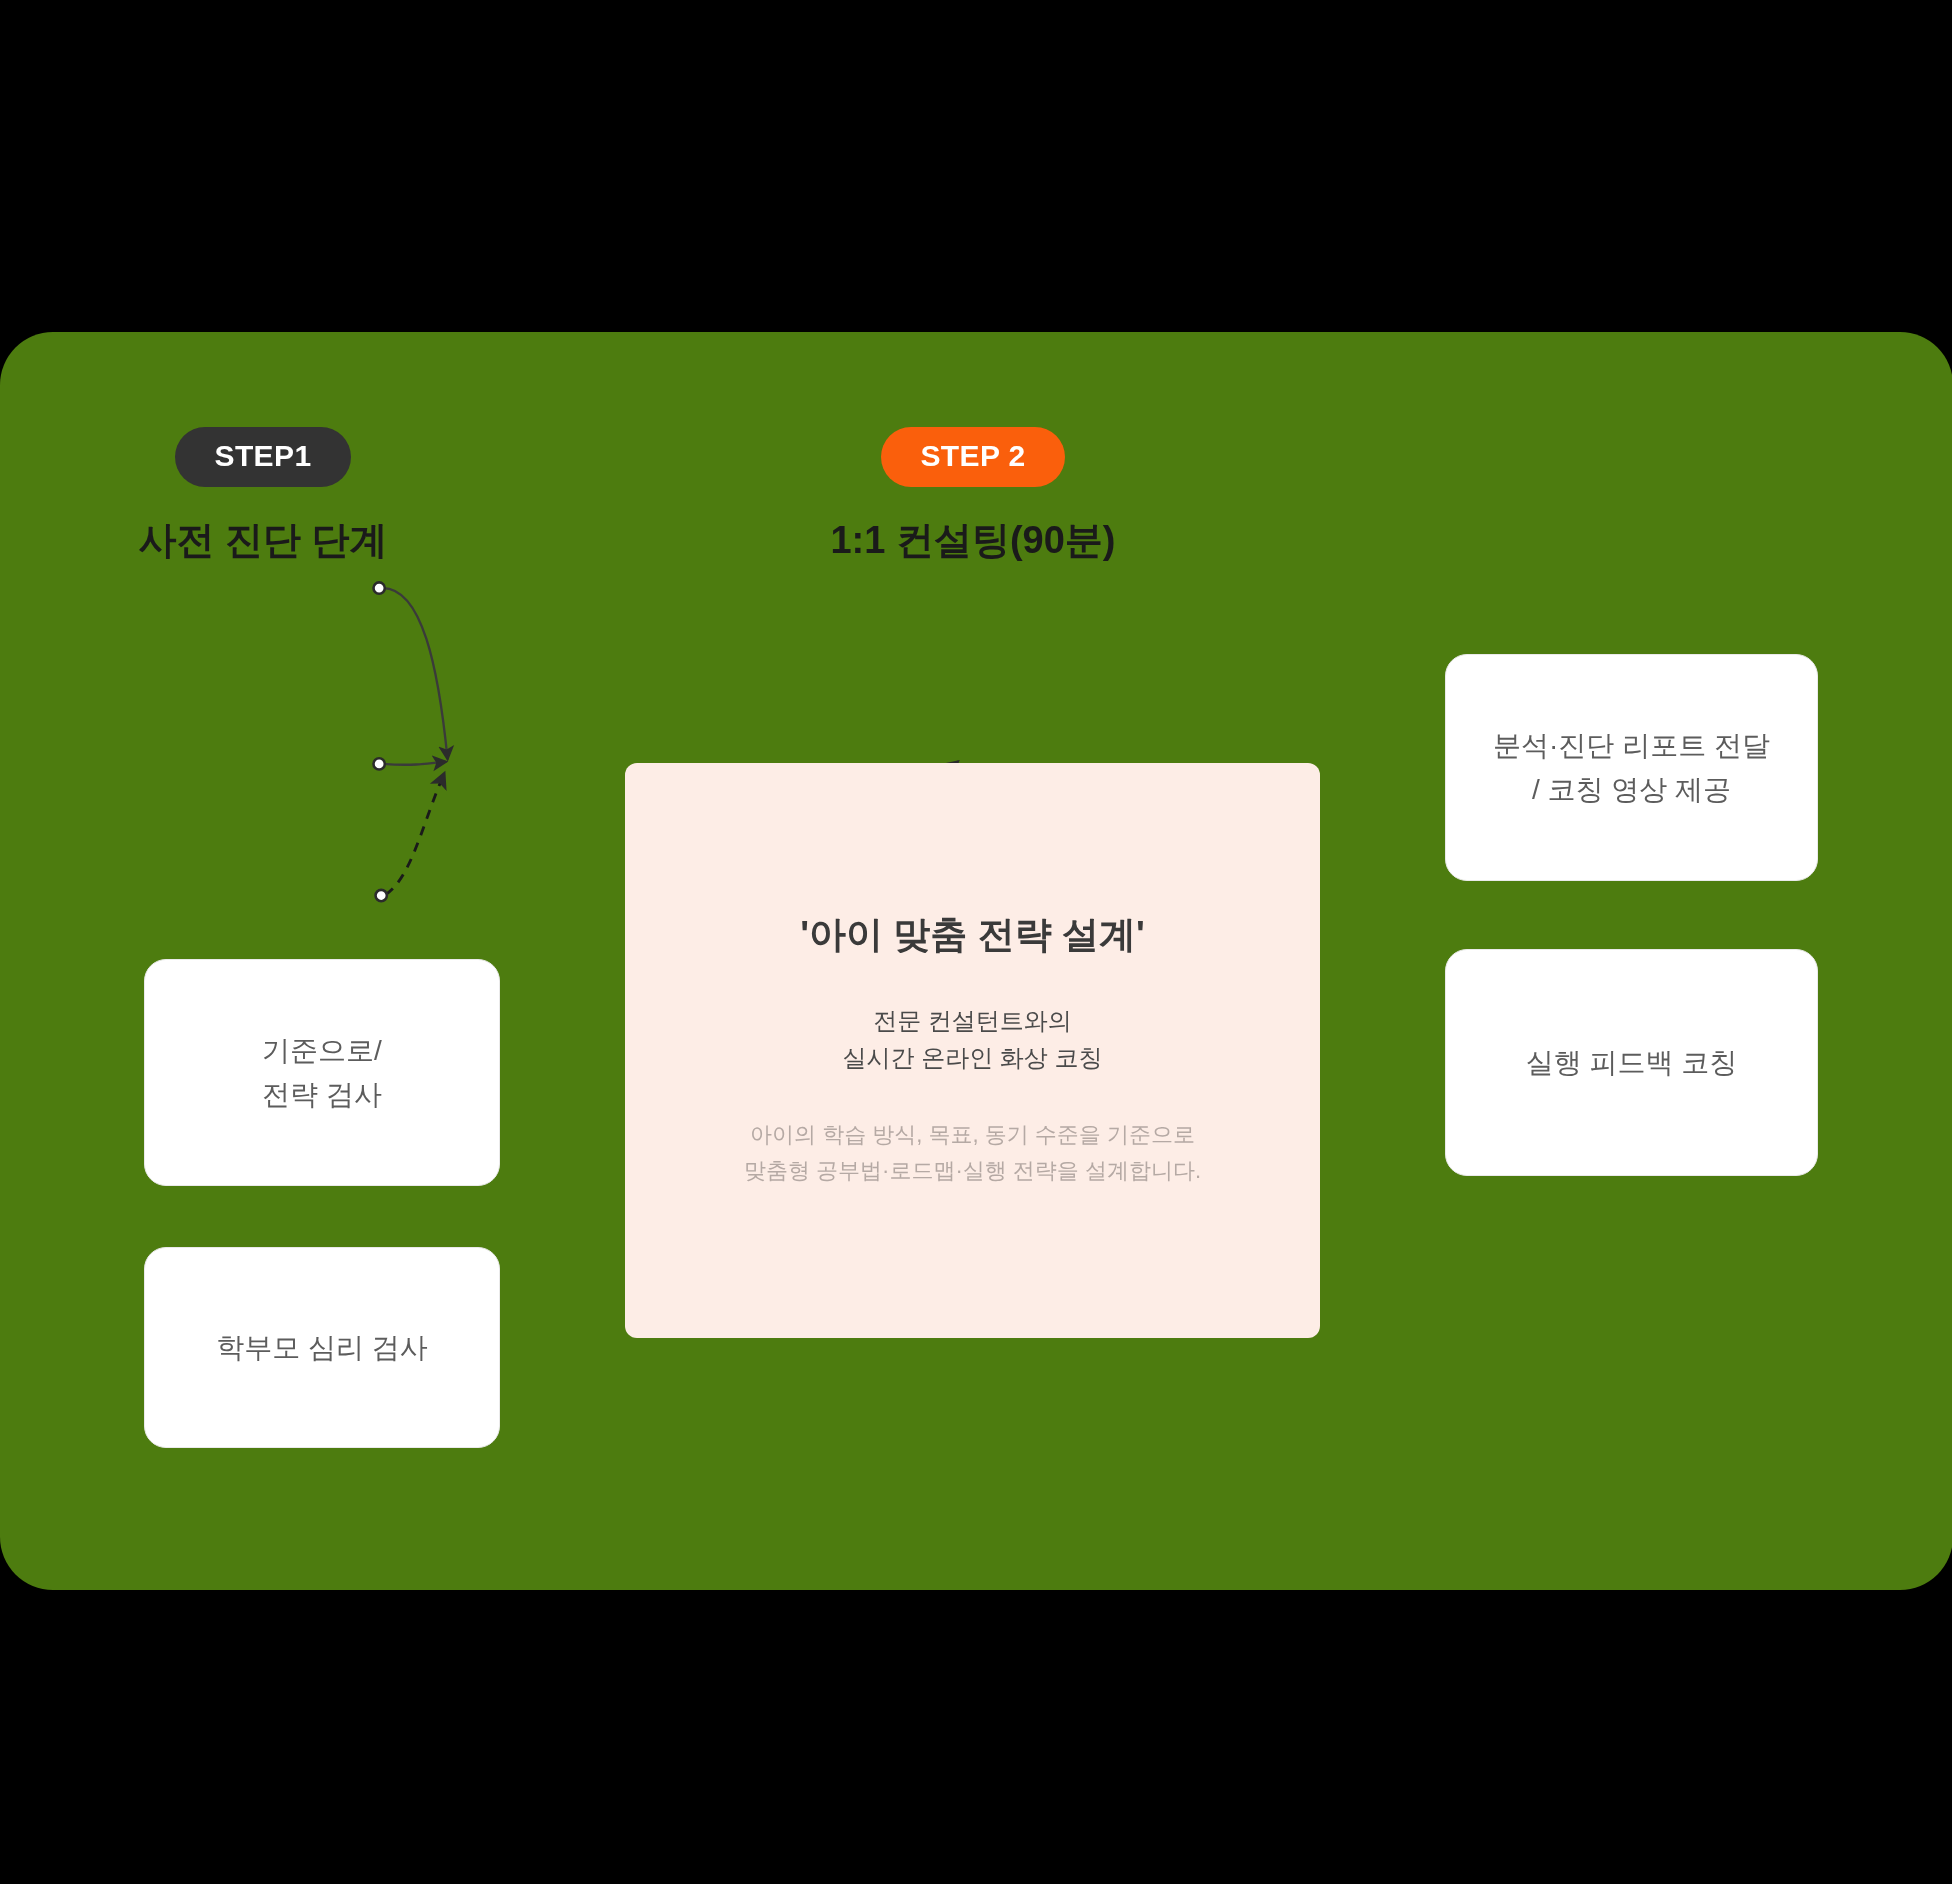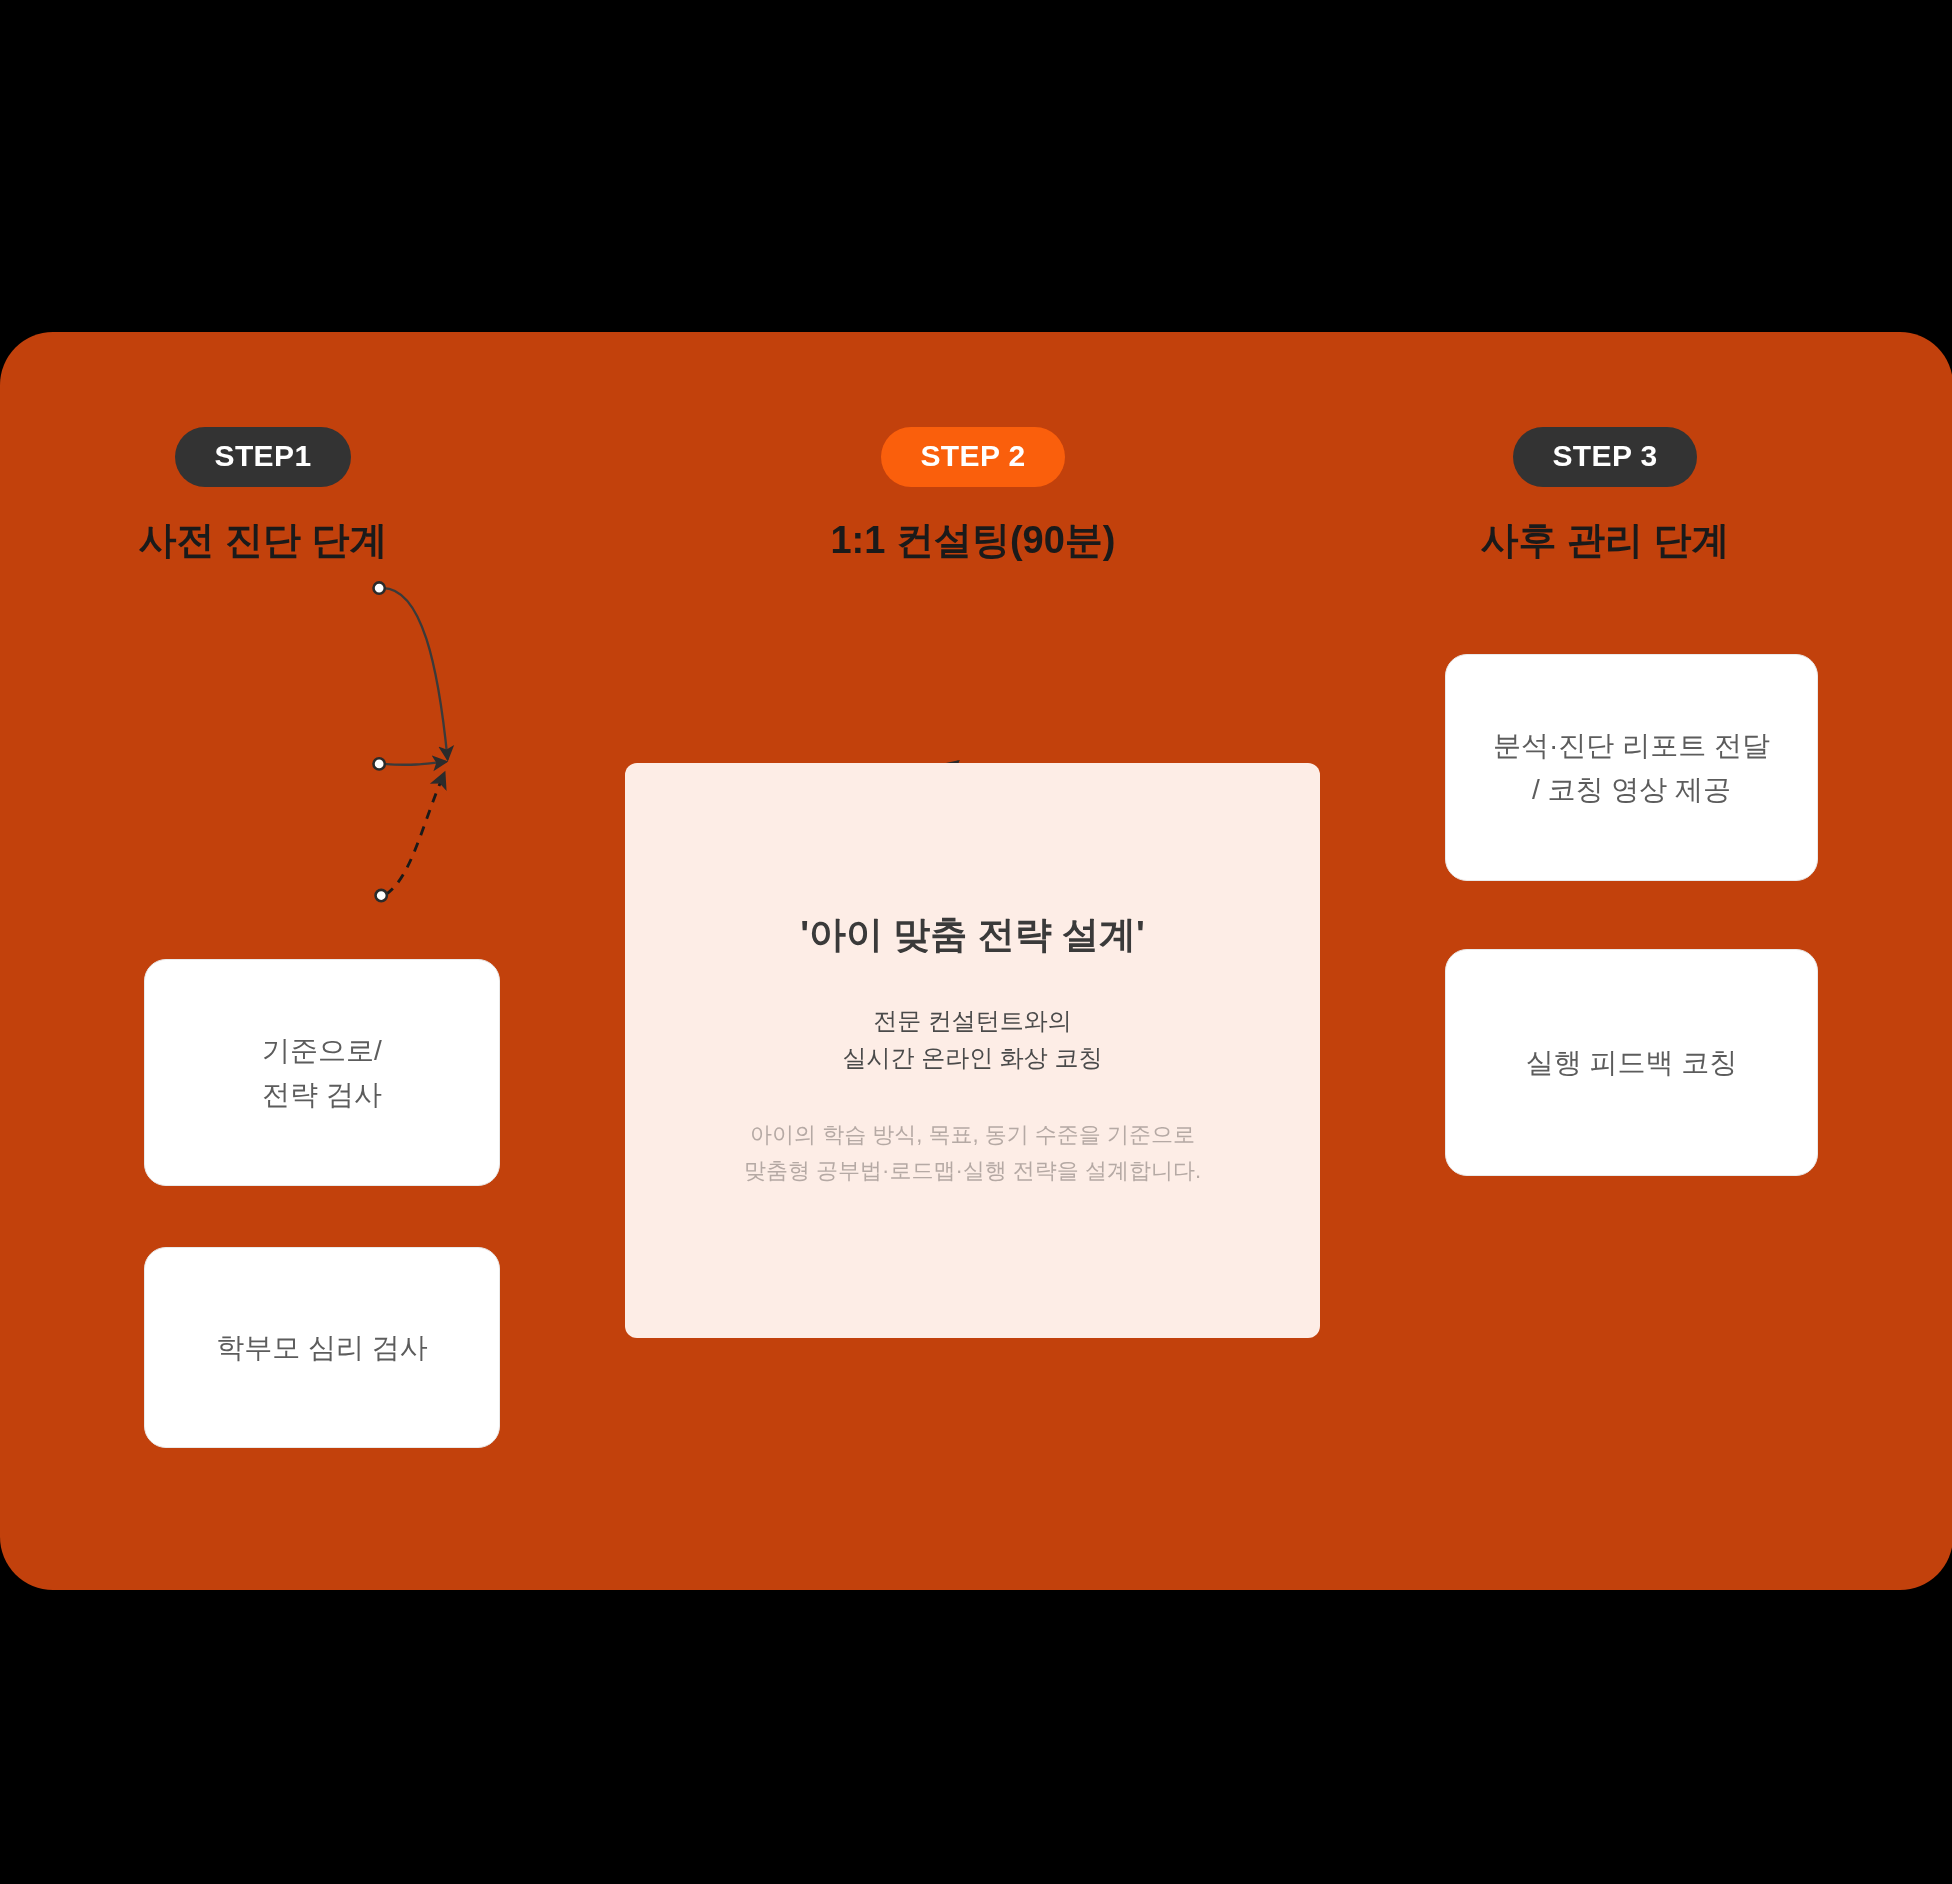"STEP1" #panel { background: #c2410c -> #4d7c0f }
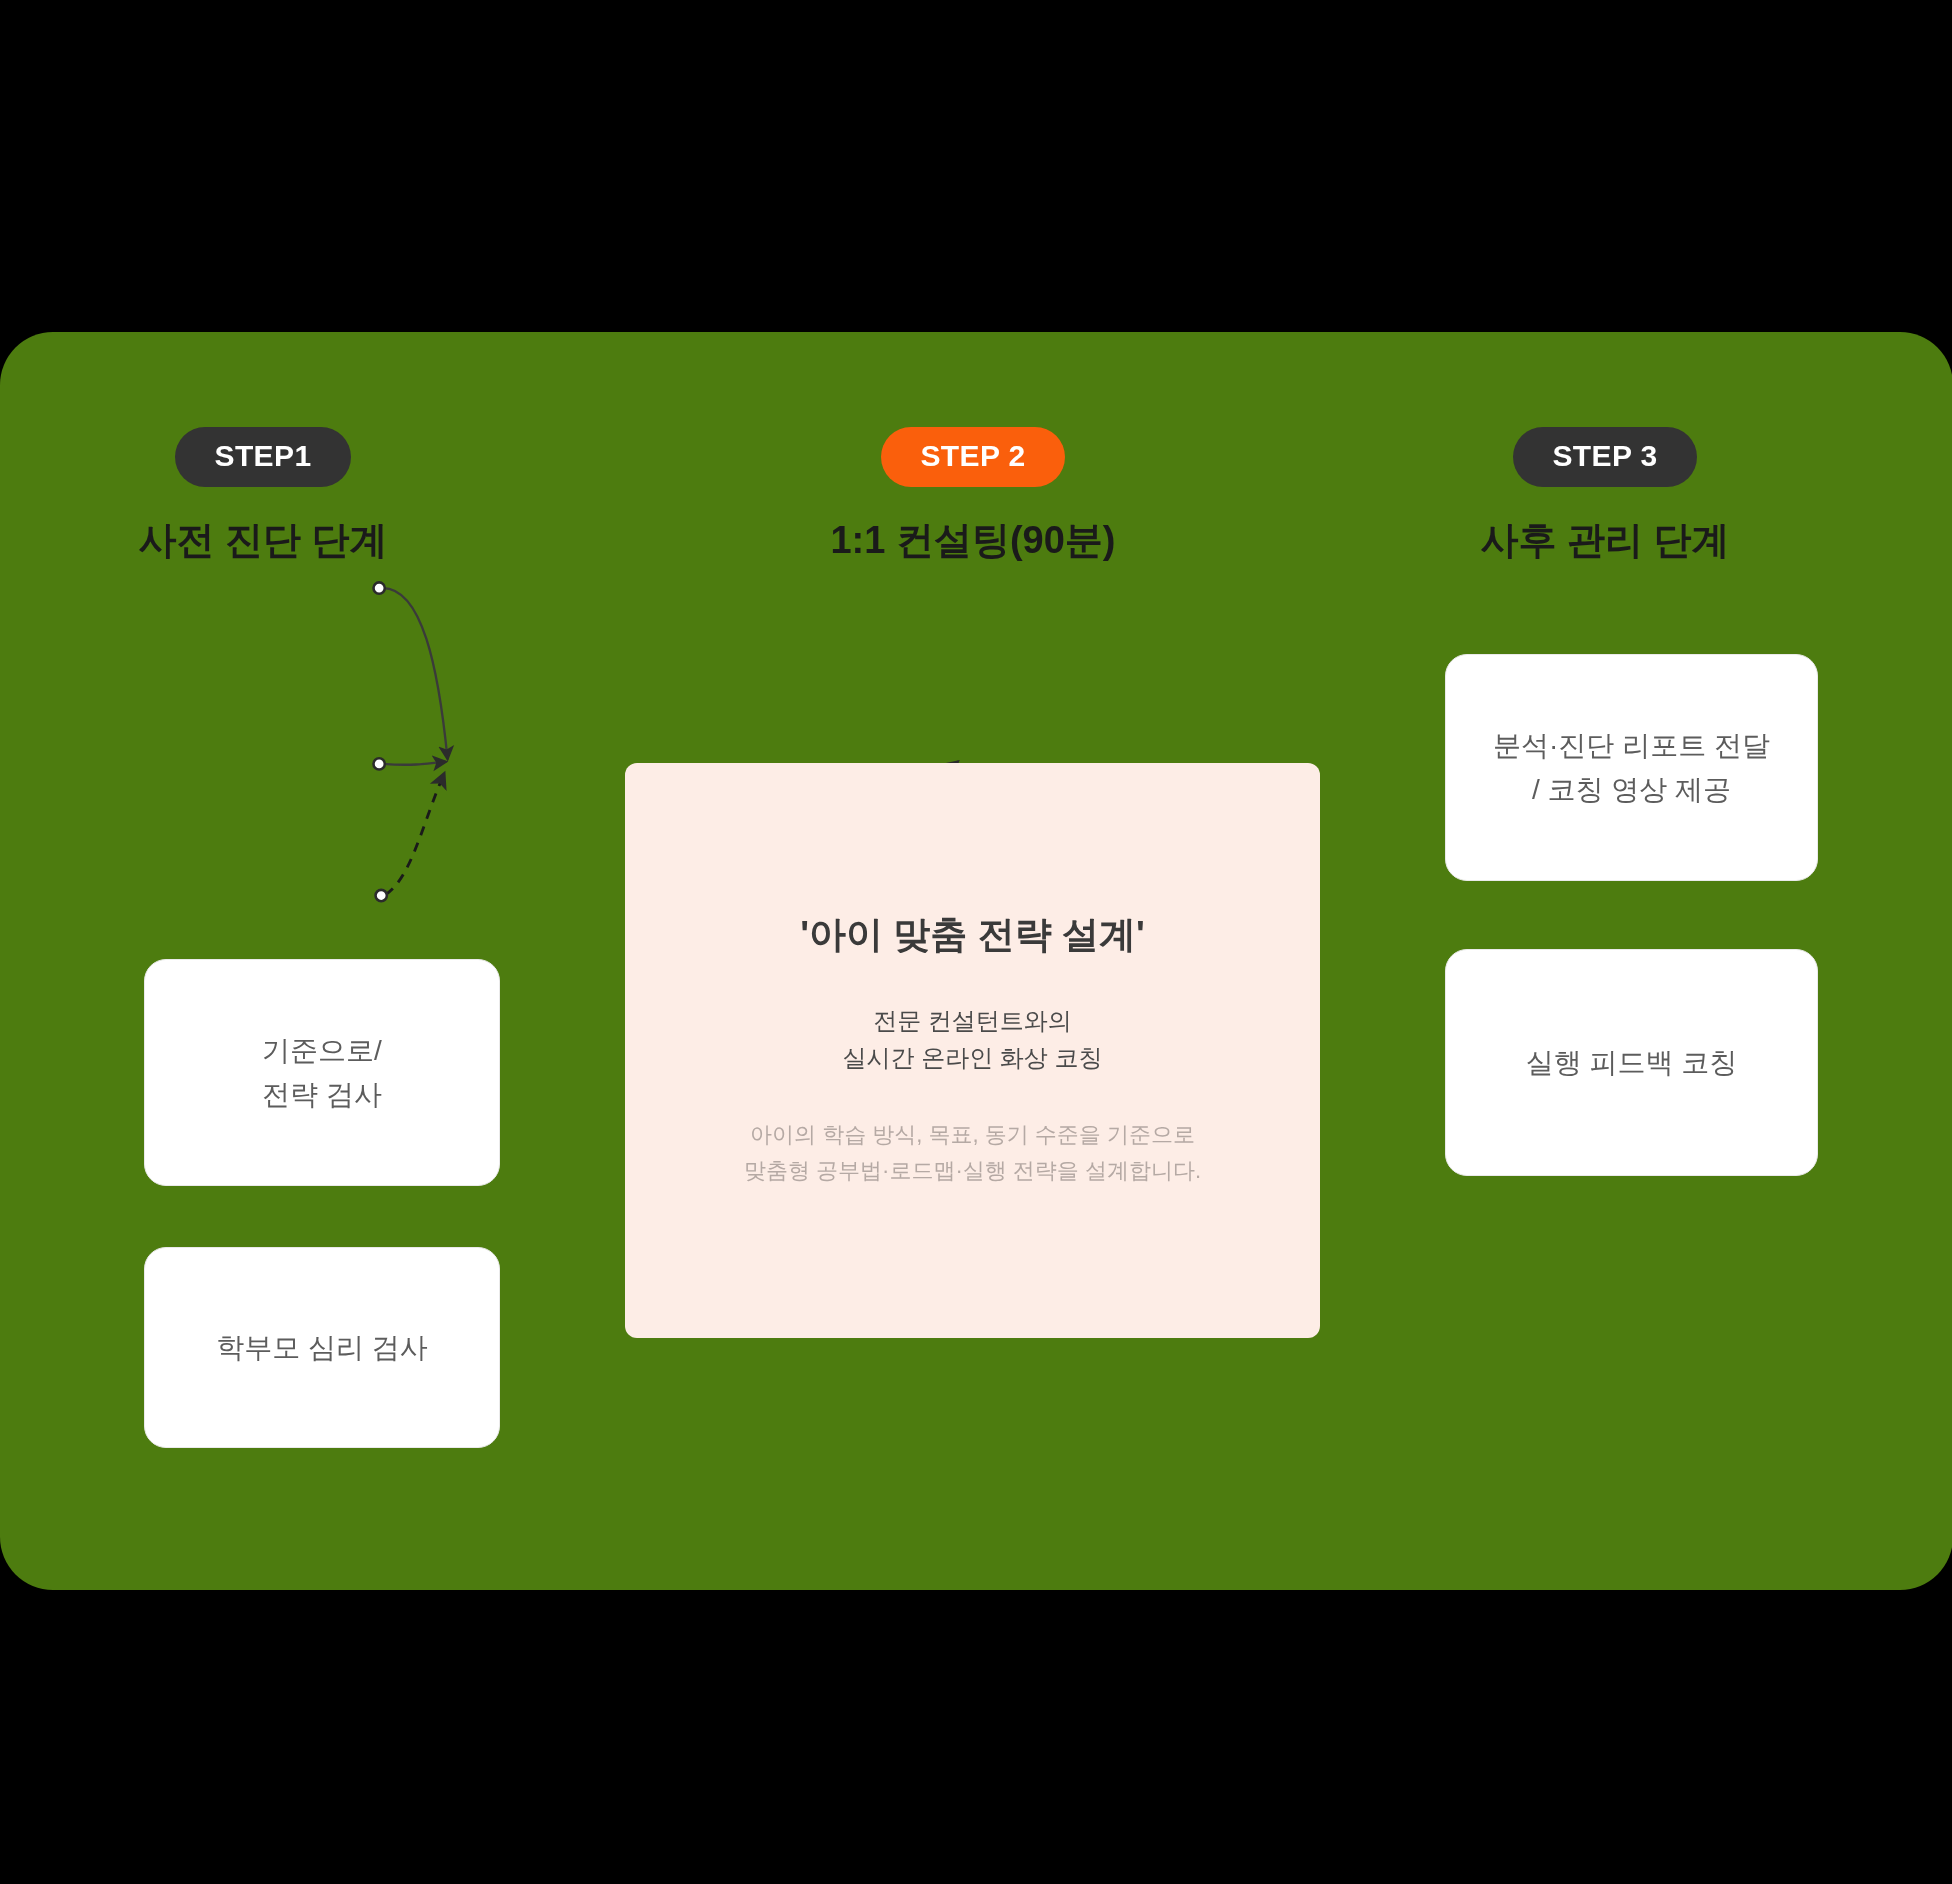"STEP 3" div.step-col { html: <div> <div>STEP 3</div> <div>사후 관리 단계</div> </div> -> none }
